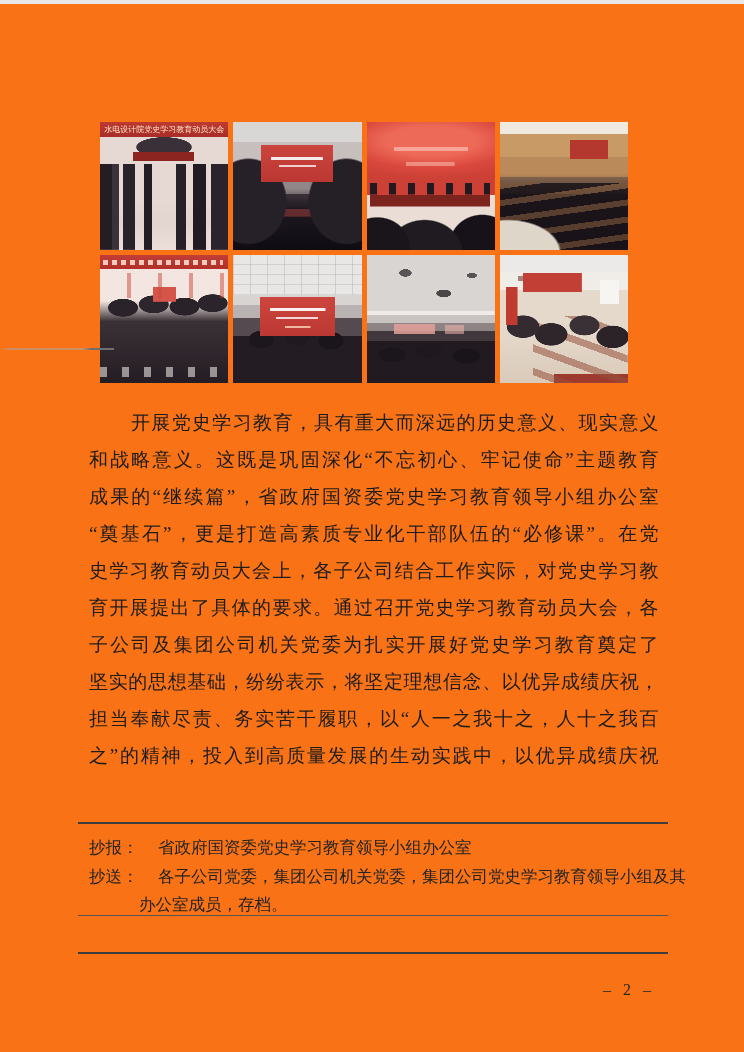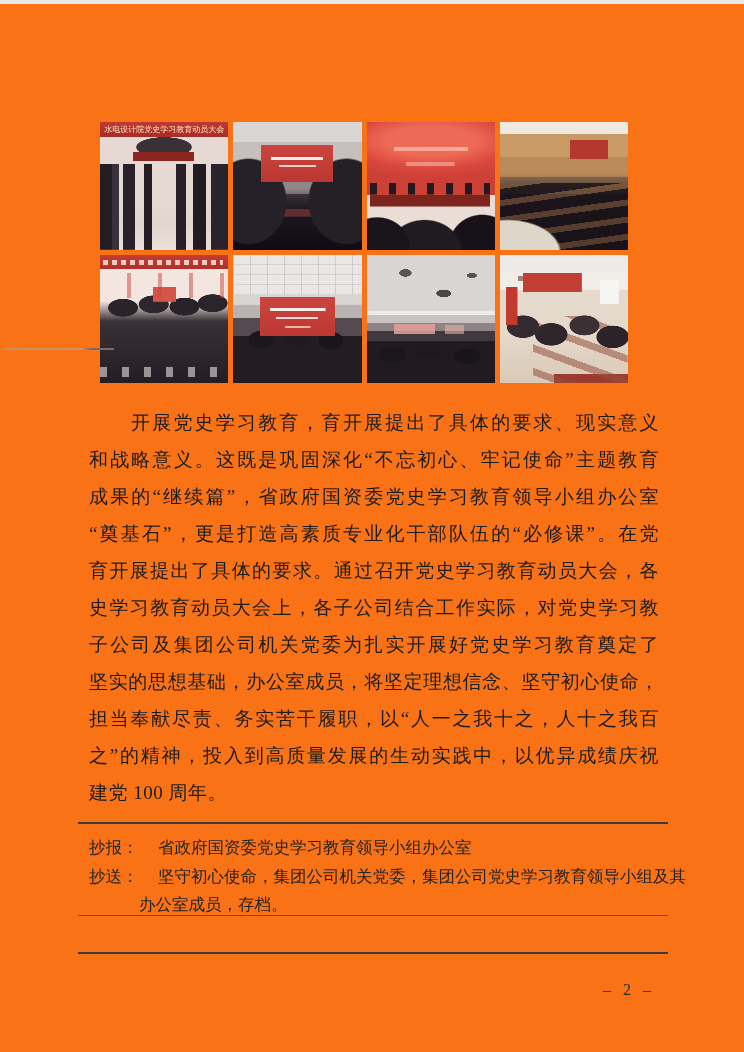"开展党史学习教育，育开展提出了具体的要求、现实意义" div.pline { text: 育开展提出了具体的要求 -> 具有重大而深远的历史意义 }
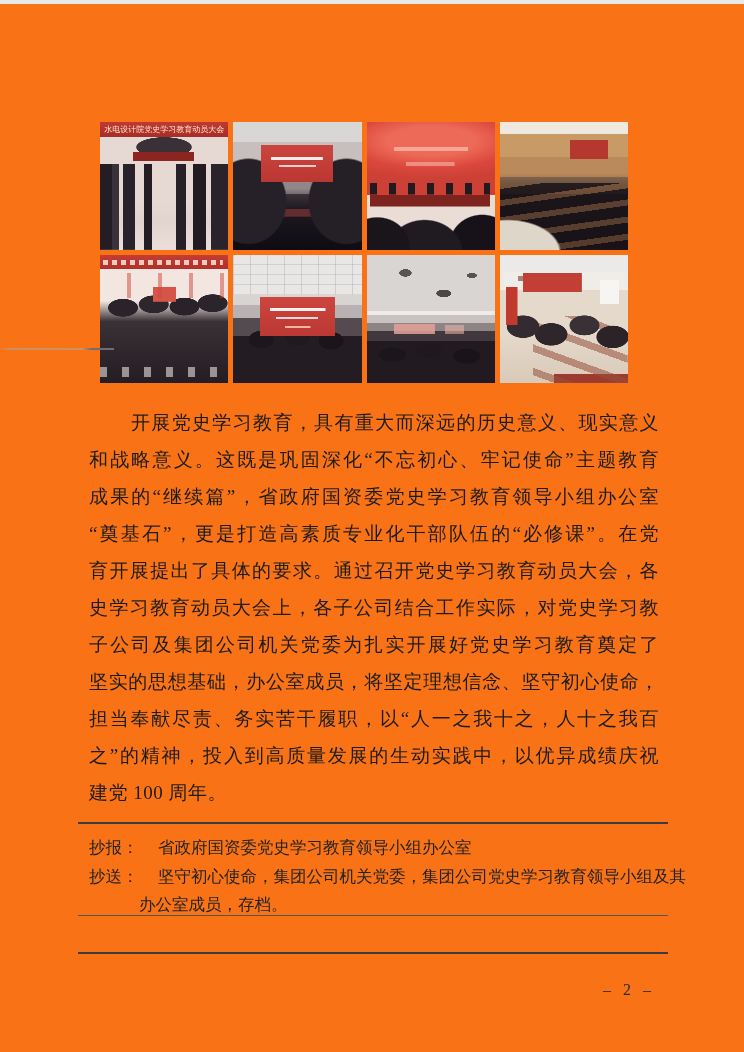"育开展提出了具体的要求。通过召开党史学习教育动员大会，各" div.pline { order: before "史学习教育动员大会上，各子公司结合工作实际，对党史学习教" -> after "史学习教育动员大会上，各子公司结合工作实际，对党史学习教" }
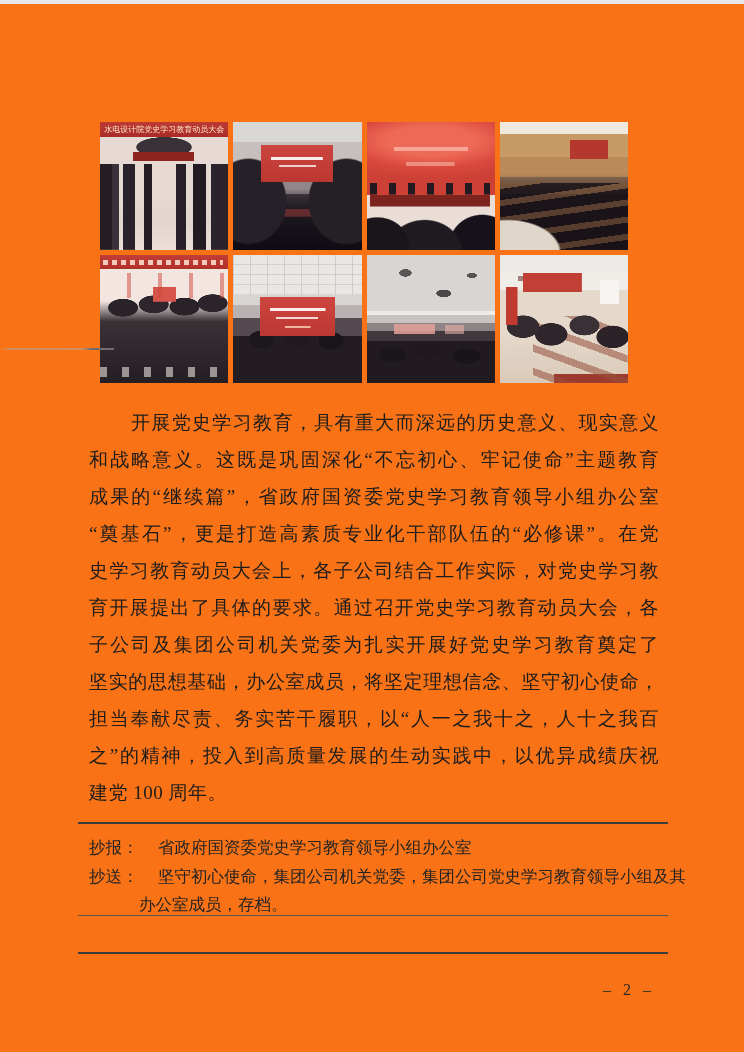"坚实的思想基础，办公室成员，将坚定理想信念、坚守初心使命，" div.pline { text: 办公室成员，将坚定理想信念、坚守初心使命 -> 纷纷表示，将坚定理想信念、以优异成绩庆祝 }
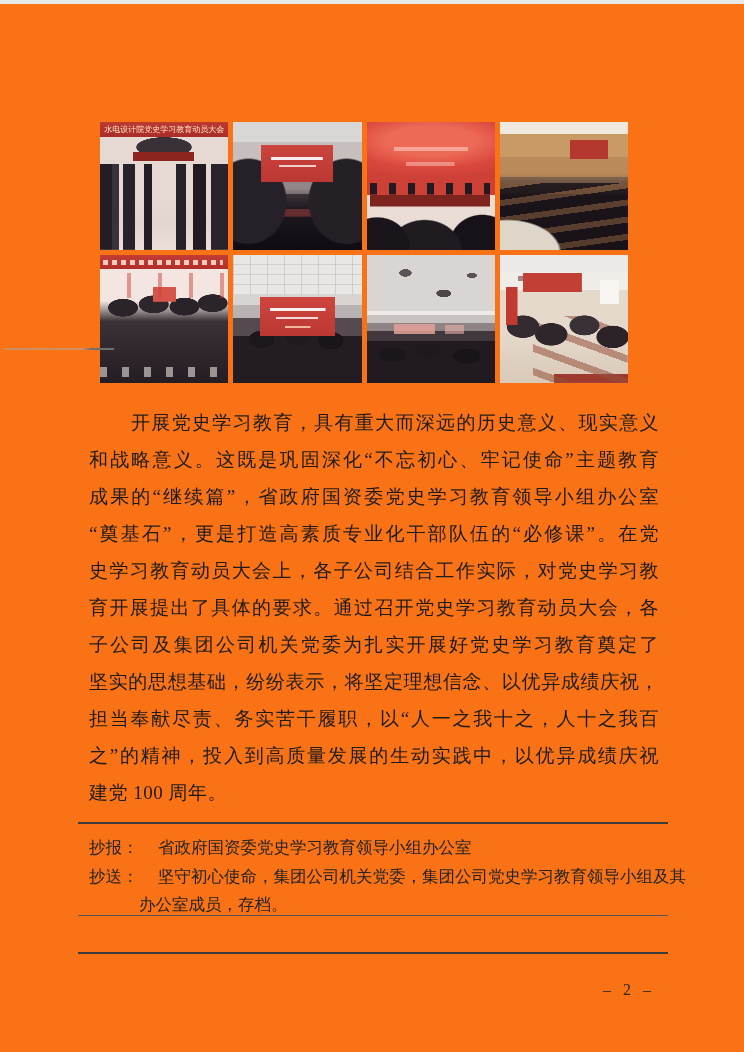"建党 100 周年。" div.pline { html: <div>建党 100 周年。</div> -> none }
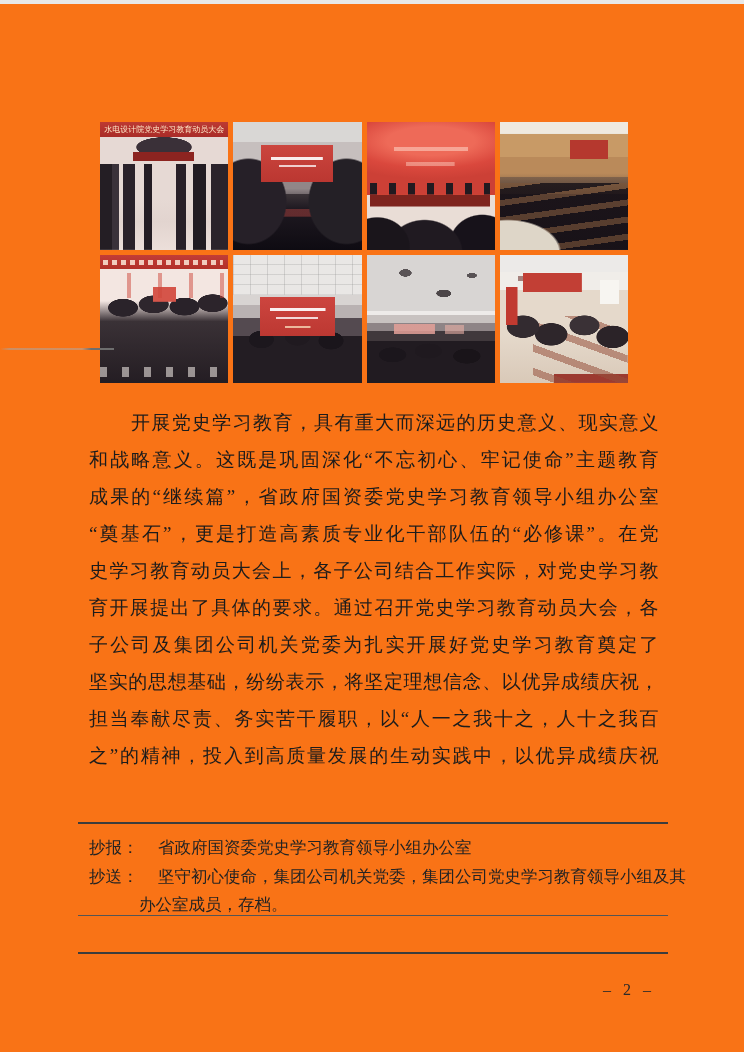"坚守初心使命，集团公司机关党委，集团公司党史学习教育领导小组及其" span.f-value { text: 坚守初心使命 -> 各子公司党委 }
